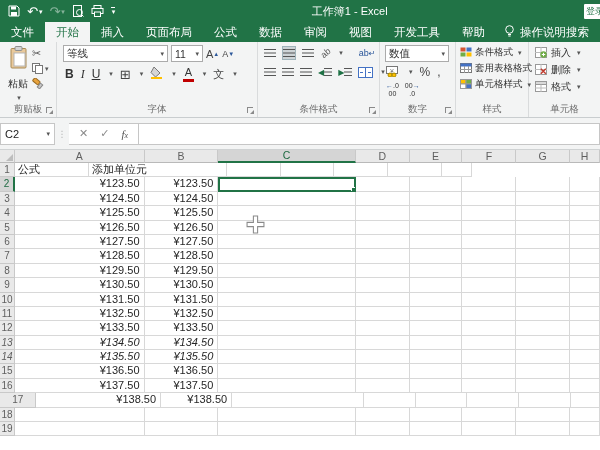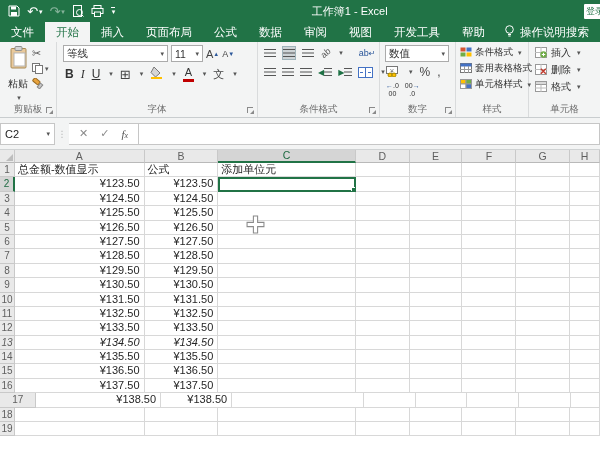"总金额-数值显示" div.cell { html: <div>总金额-数值显示</div> -> none }
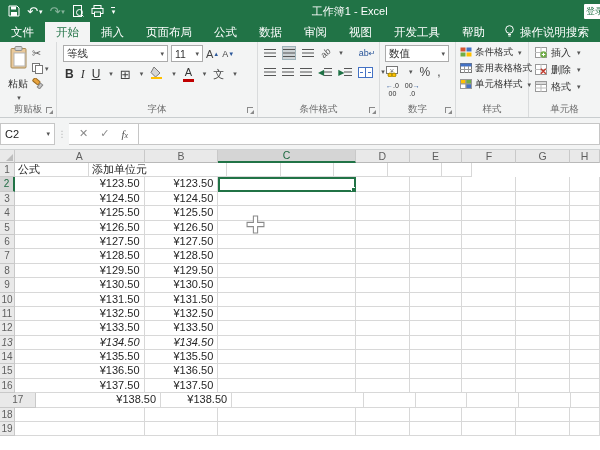"14" div.srow { font-style: none -> italic }
